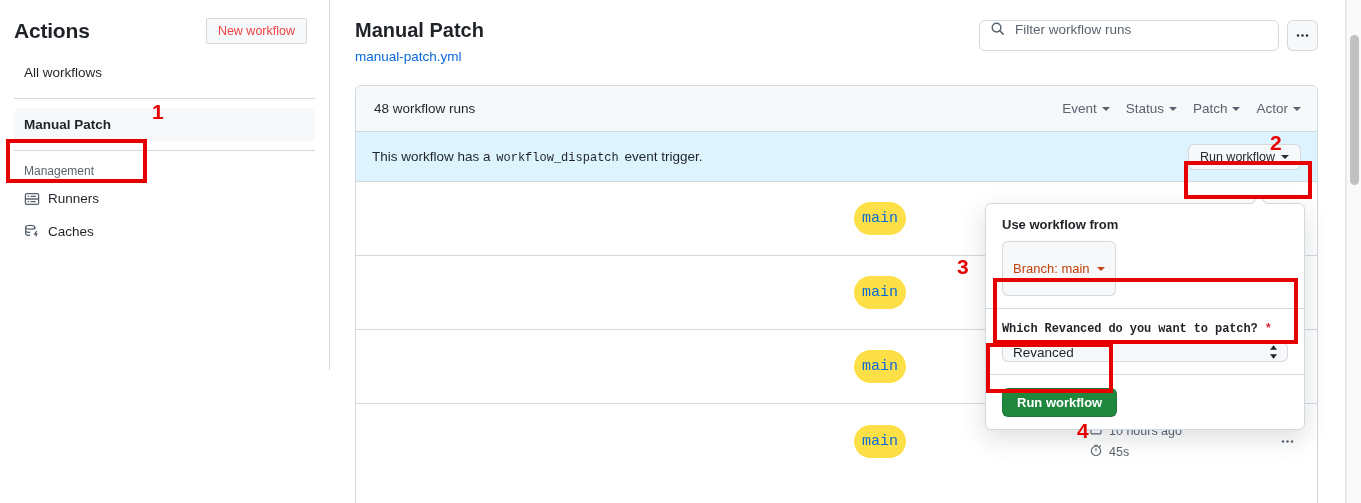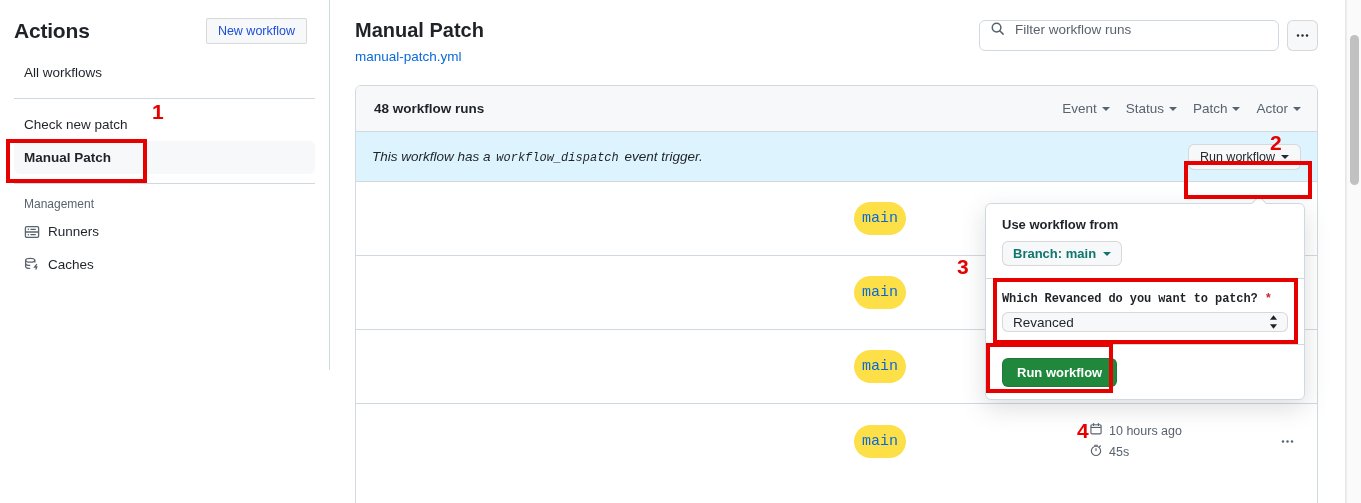"New workflow" .new-workflow-btn { color: #1d4ed8 -> #ef4444 }
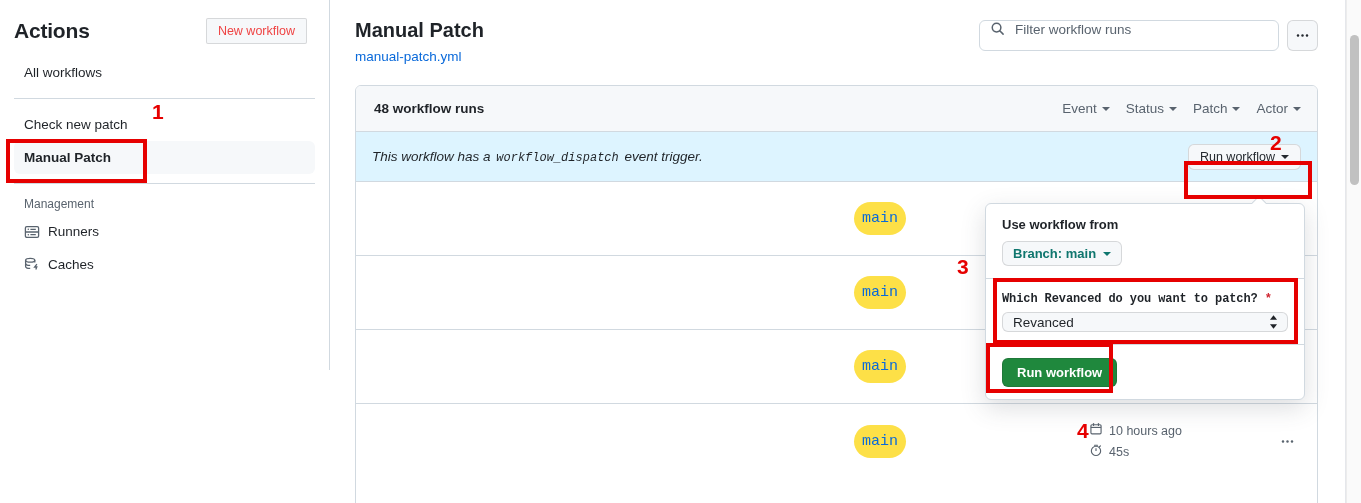"48 workflow runs" .runs-count { font-weight: 700 -> 400 }
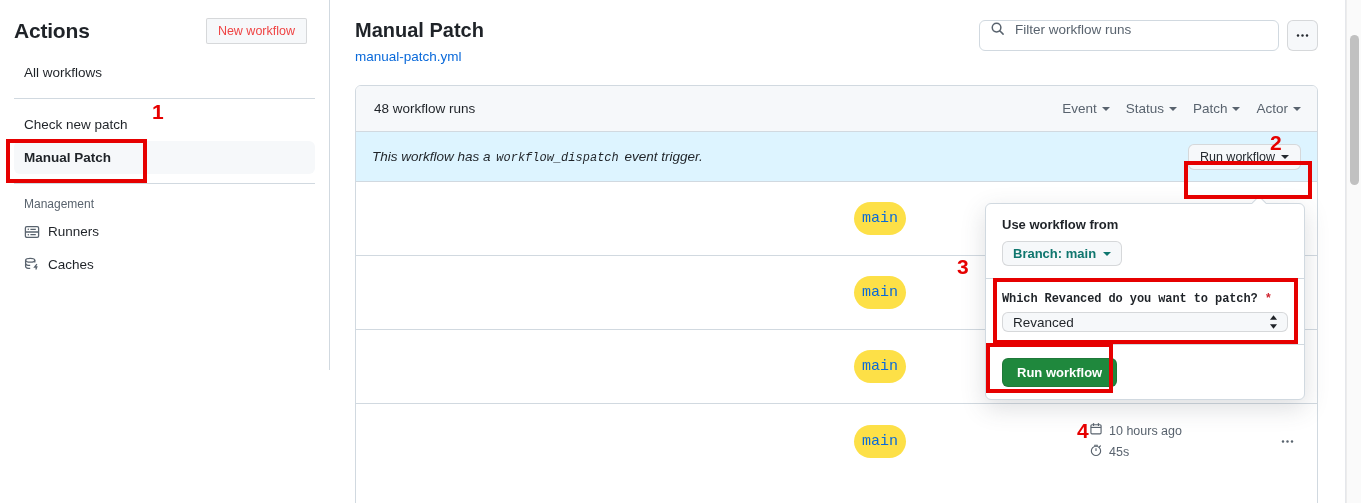"Check new patch" div.nav-item { html: <div> <span>Check new patch</span> </div> -> none }
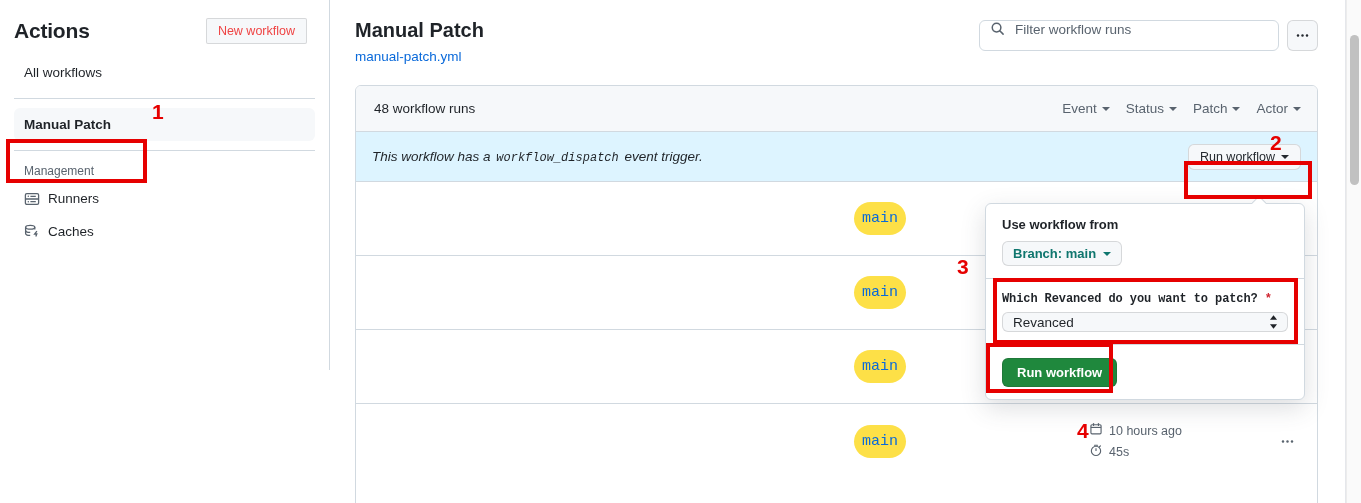"This workflow has a workflow_dispatch" .dispatch-text { font-style: italic -> none }
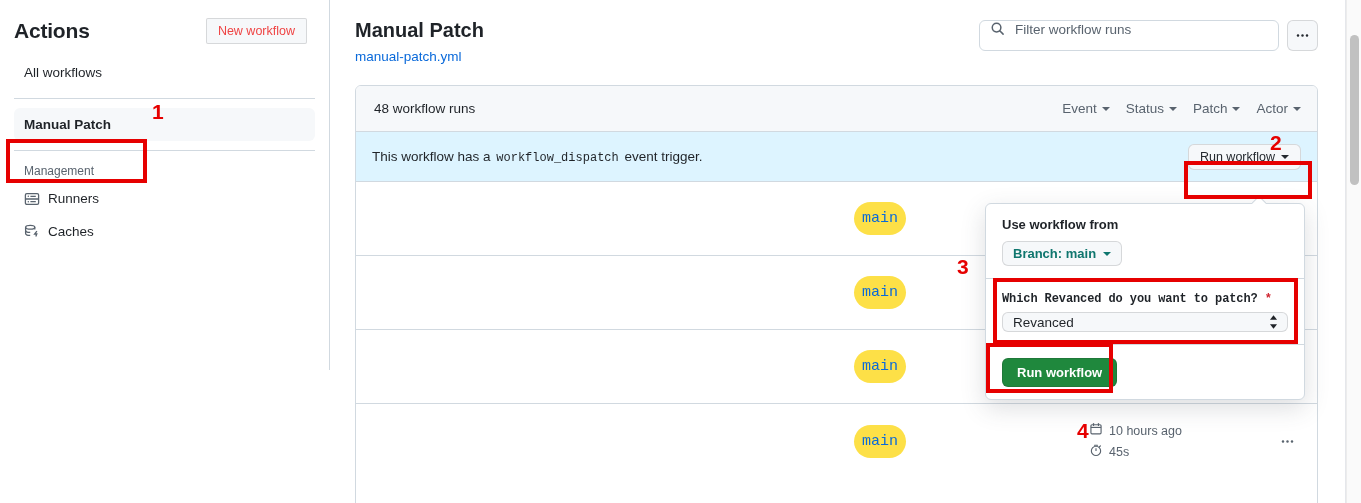"Branch: main" .branch-select-btn { color: #0f766e -> #c2410c; font-weight: bold -> none; padding: 4px 10px -> 19px 10px }
